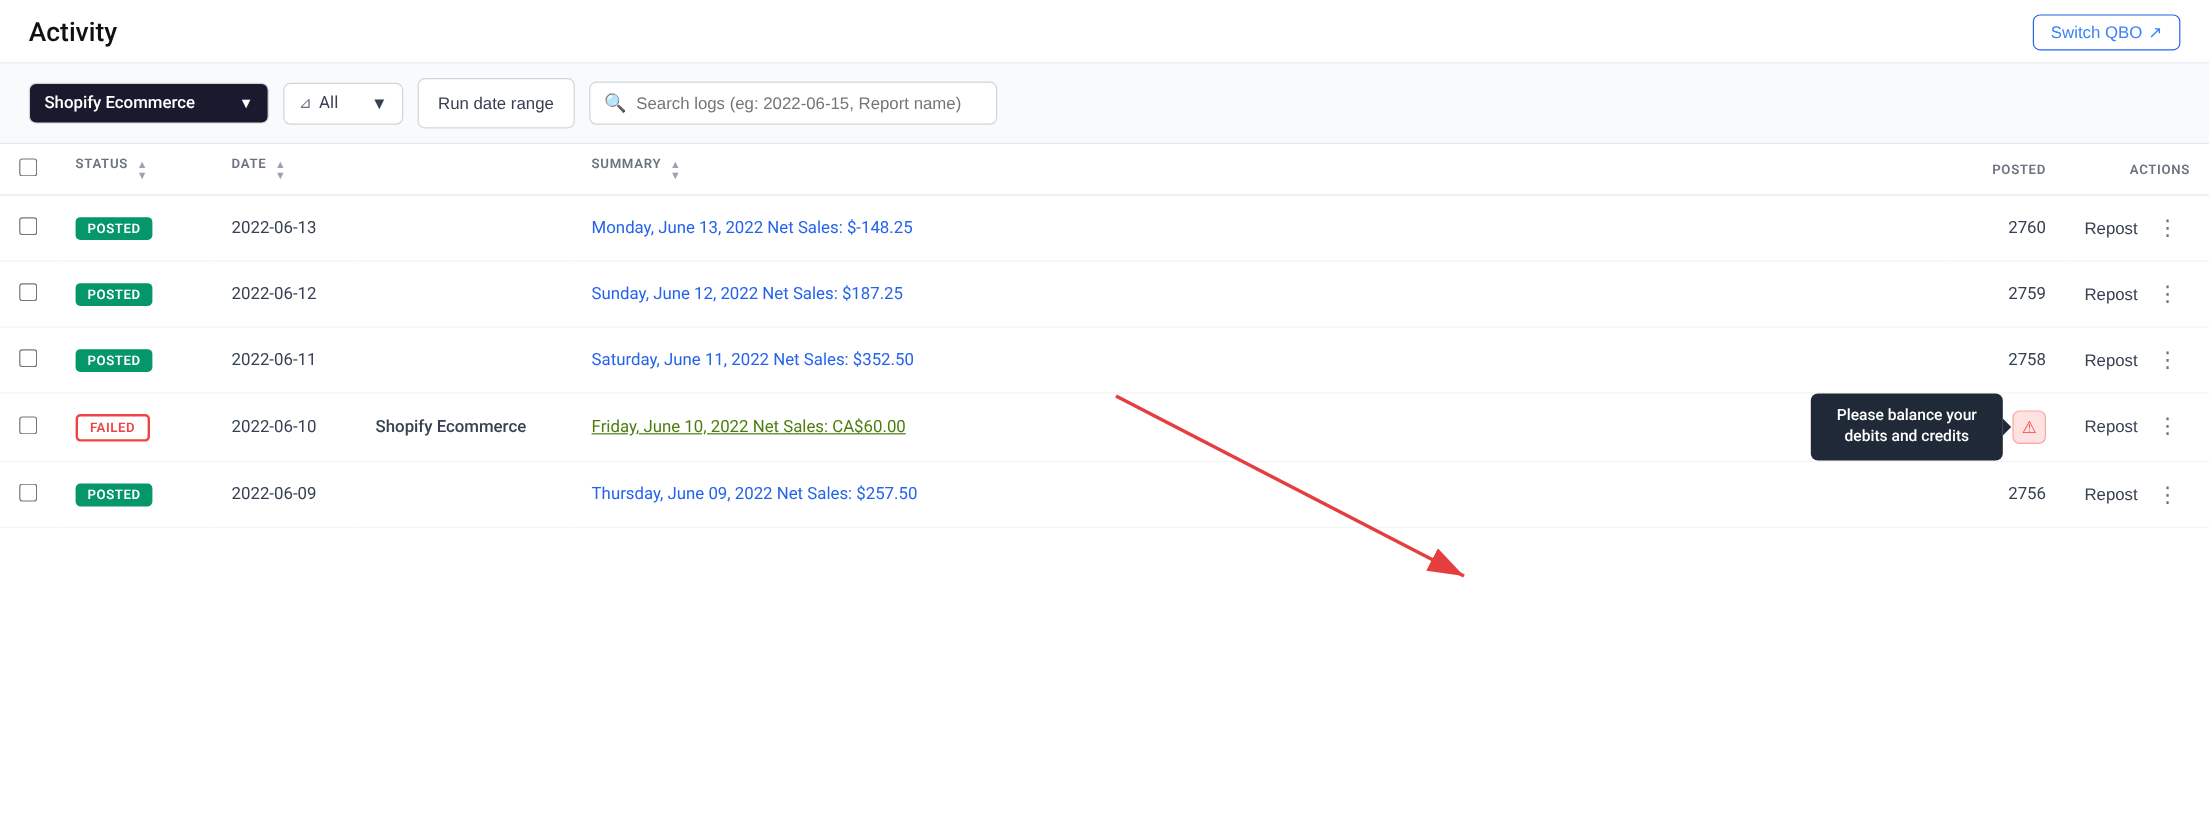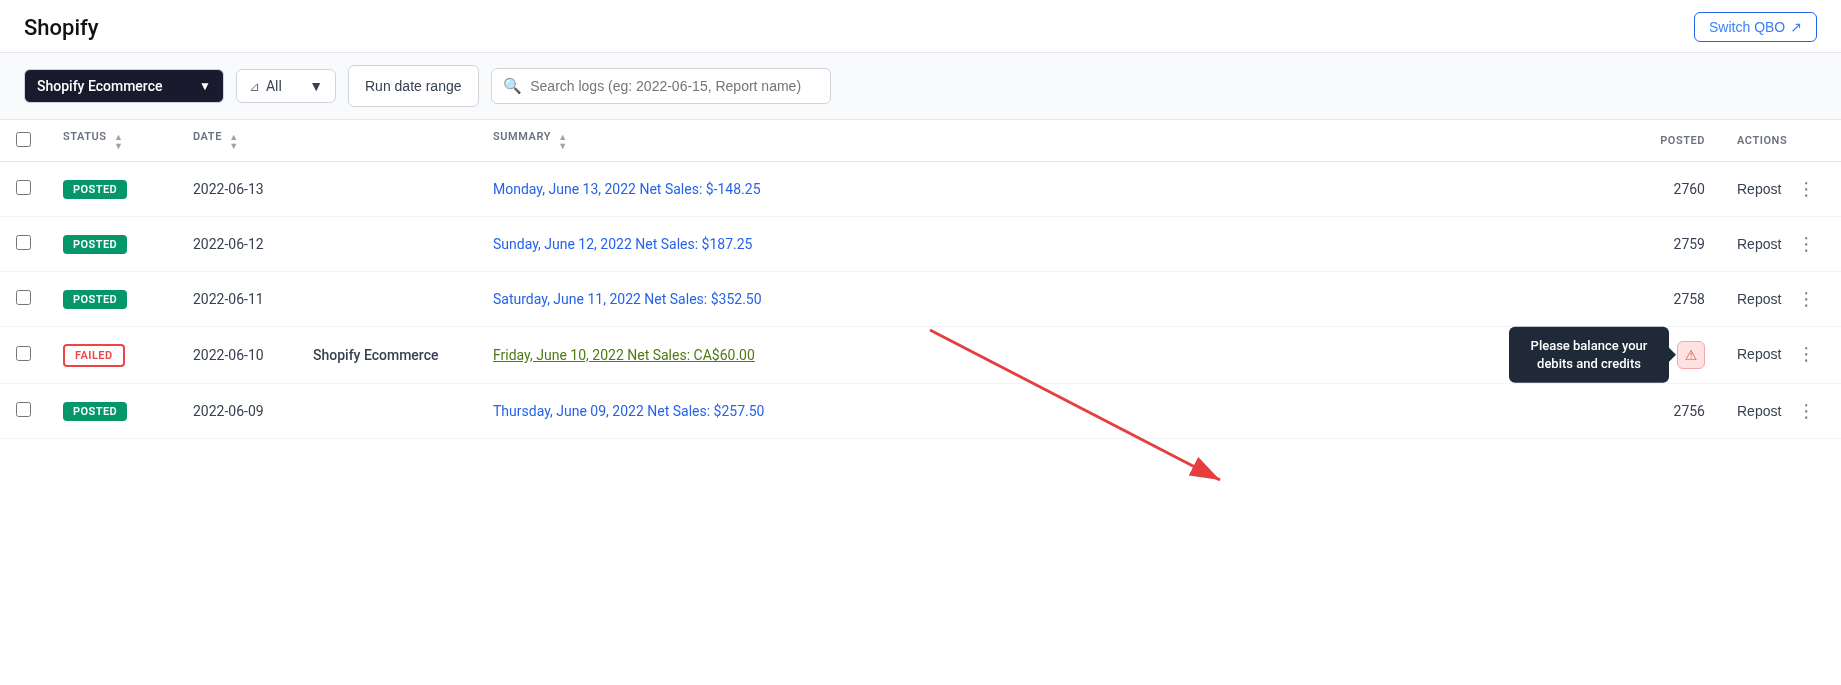"Shopify" h1.header-title { text: Shopify -> Activity }
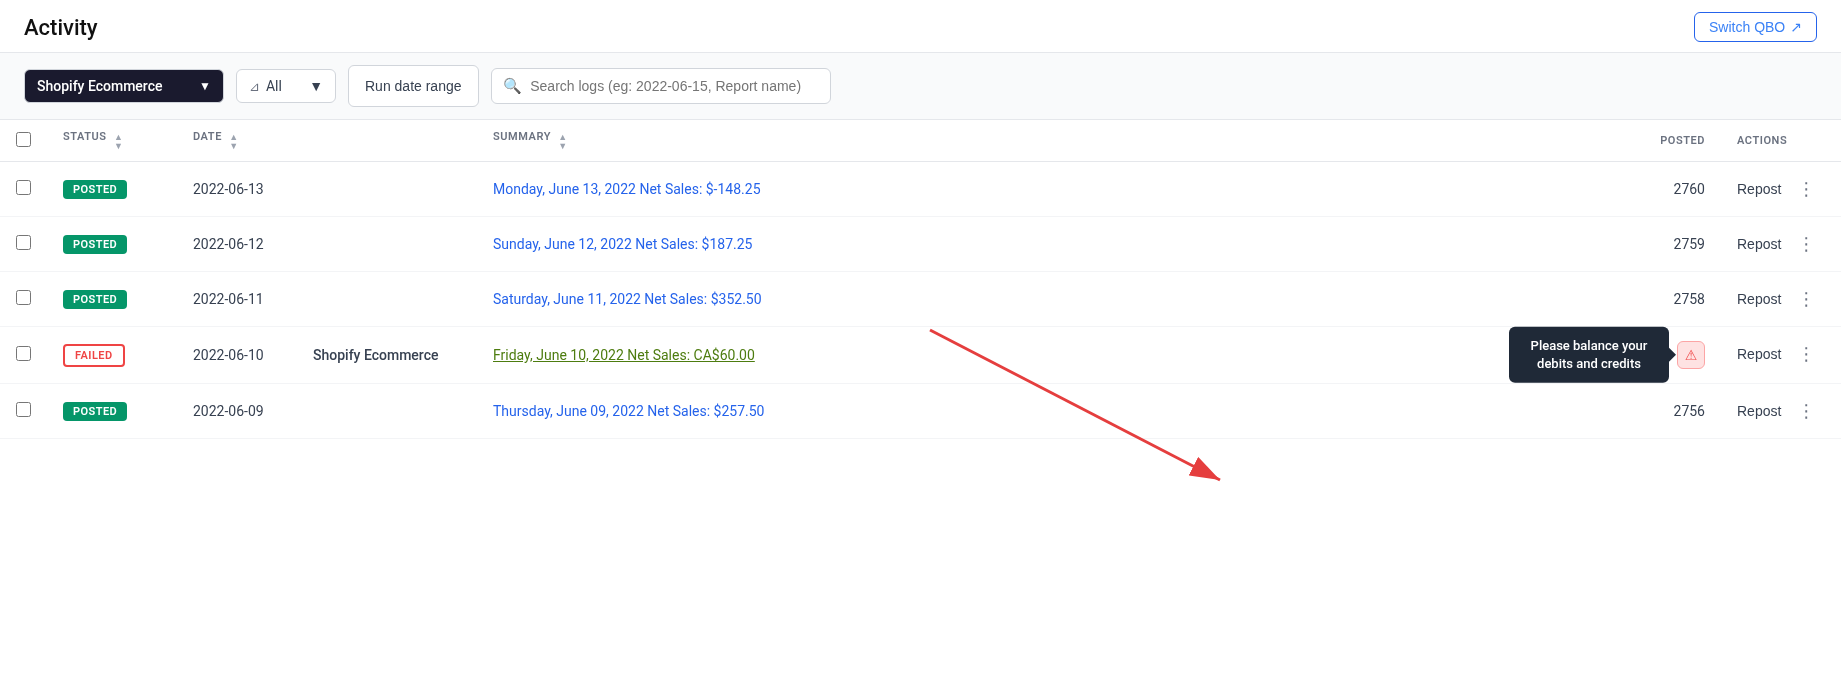"ACTIONS" .col-actions { text-align: none -> right }
